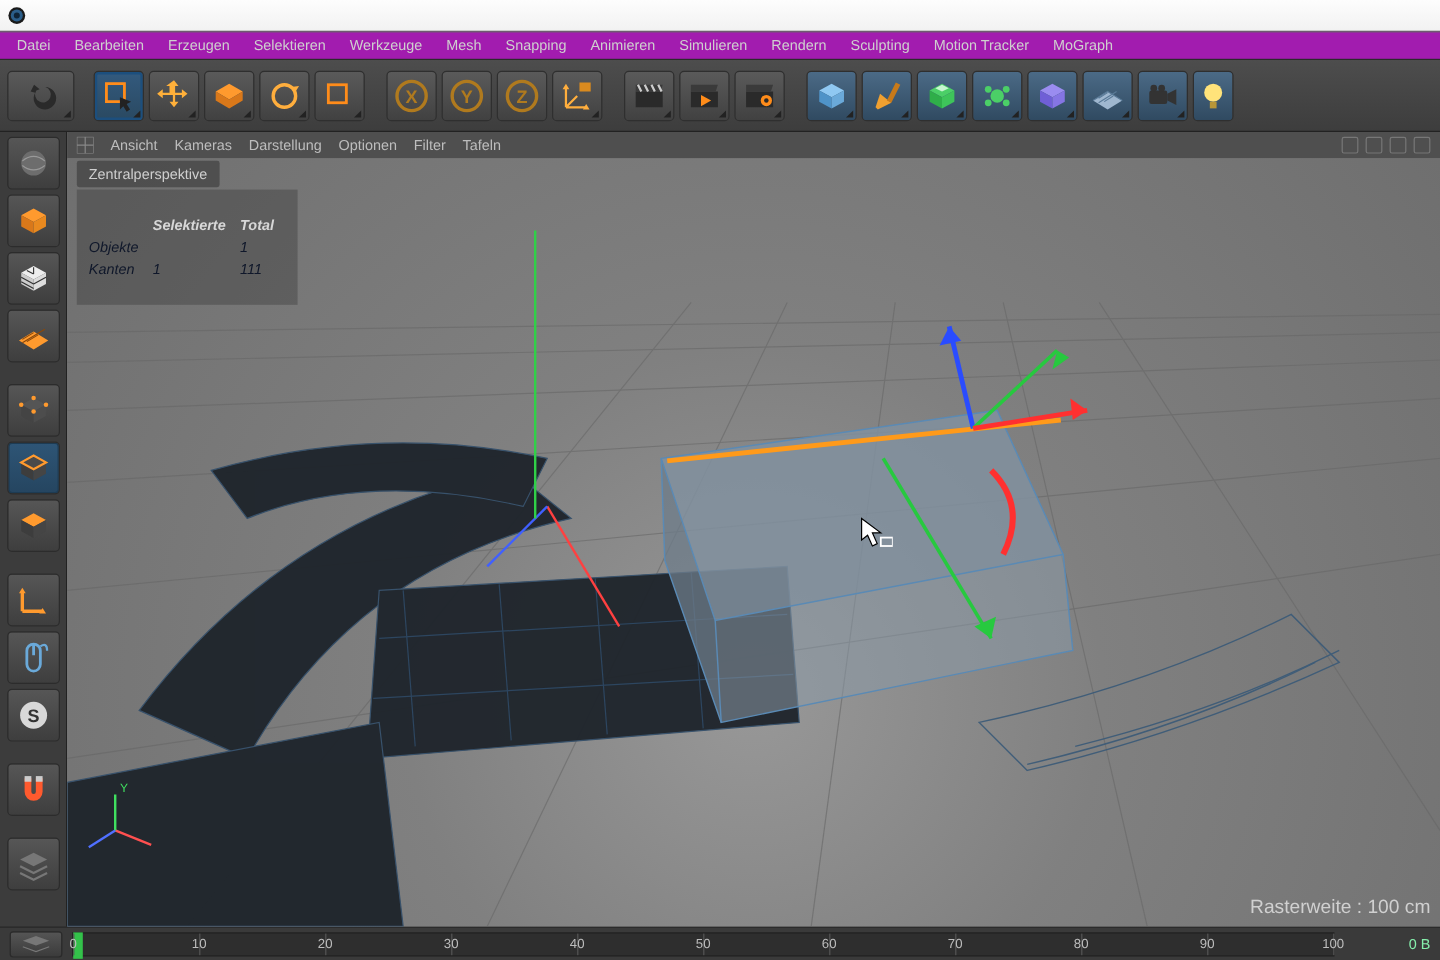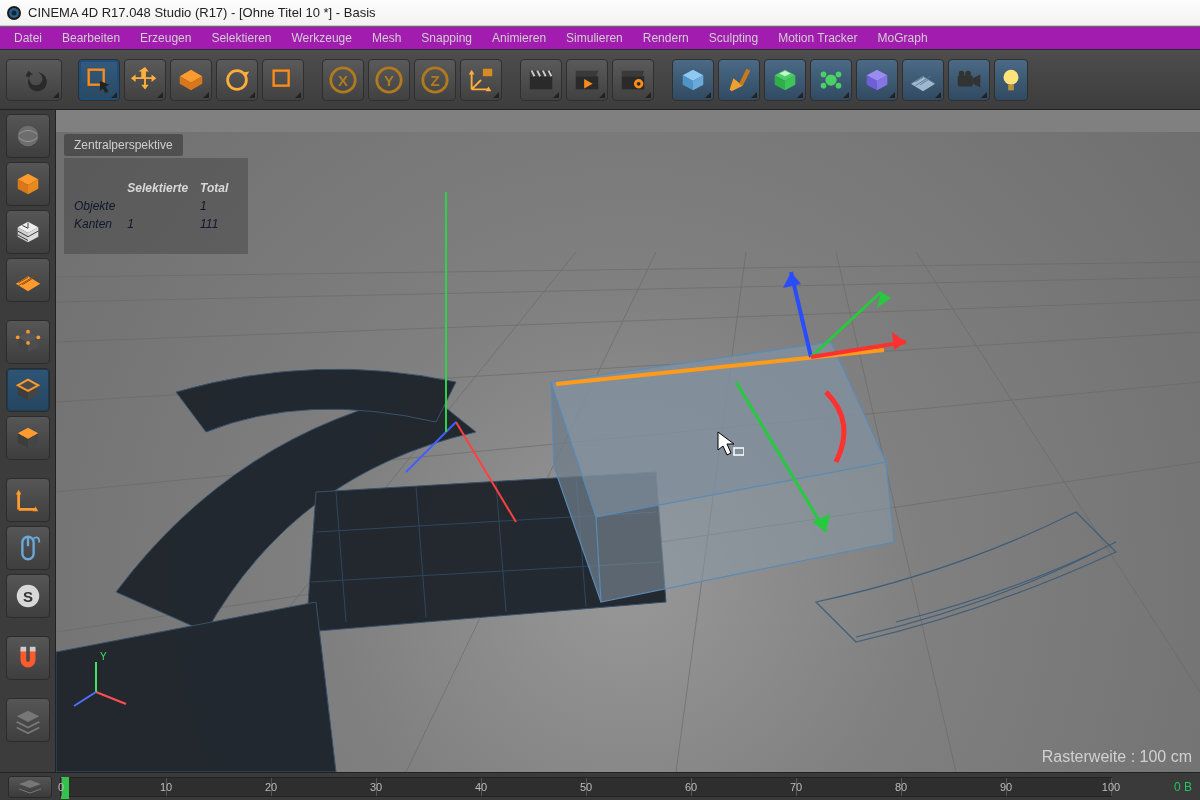"CINEMA 4D R17.048 Studio (R17)" span { html: <span>CINEMA 4D R17.048 Studio (R17) - [Ohne Titel 10 *] - Basis</span> -> none }
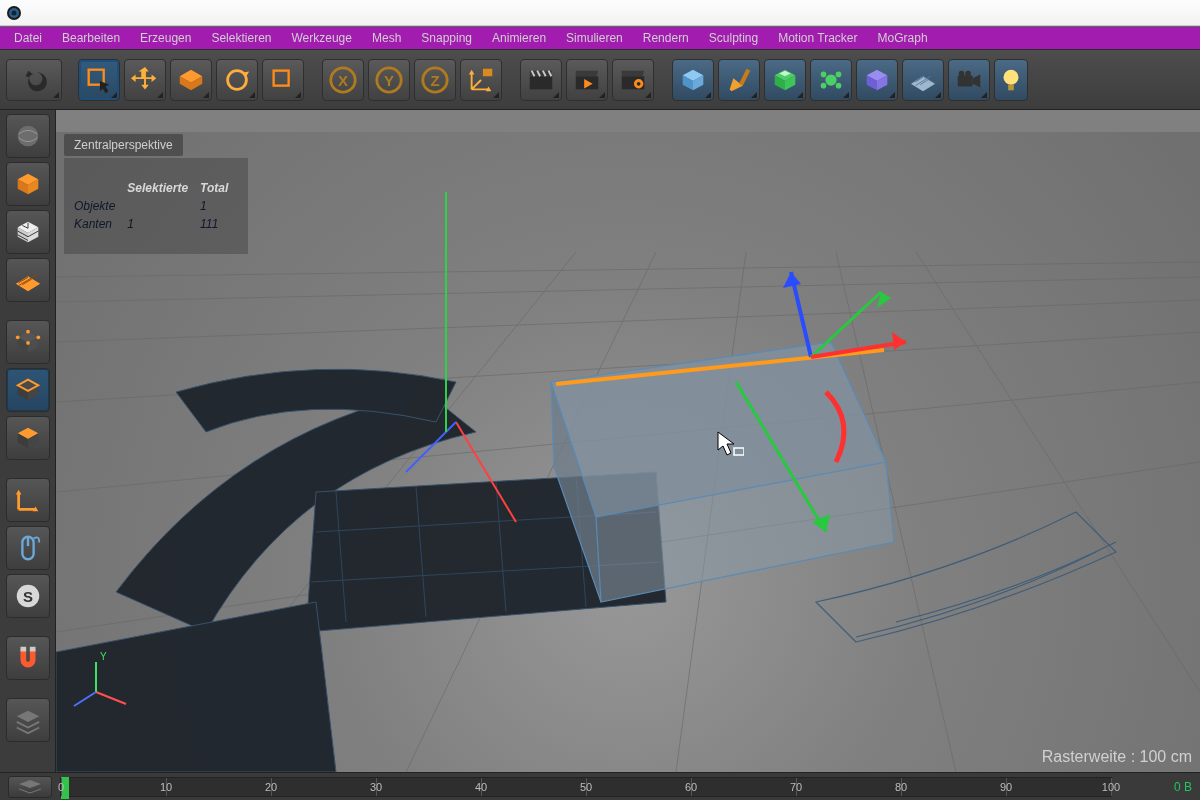"Ansicht" div.vp-menubar { html: none -> <div> <svg> <rect></rect> <path></path> </svg> <span>Ansicht</span> <span>Kameras</span> <span>Darstellung</span> <span>Optionen</span> <span>Filter</span> <span>Tafeln</span> <div> <div></div> <div></div> <div></div> <div></div> </div> </div> }
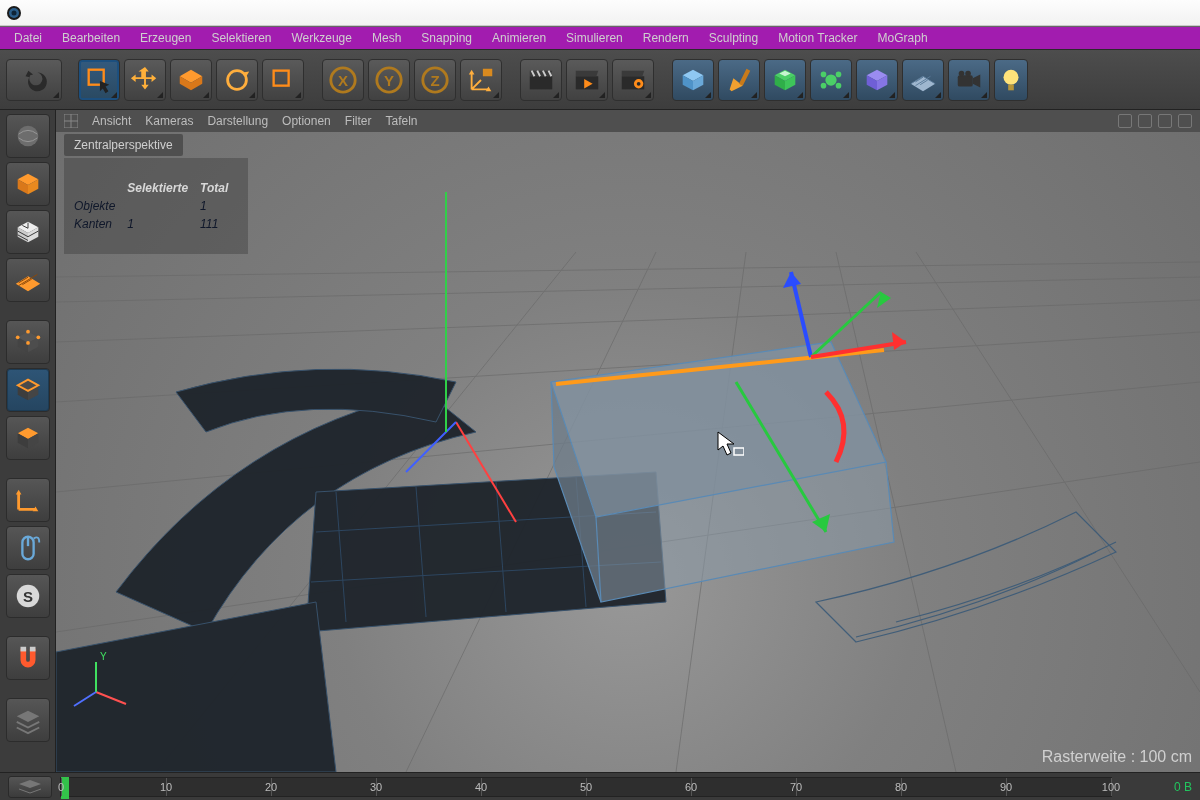"0 B" .timeline .readout { color: #22c55e -> #86efac }
